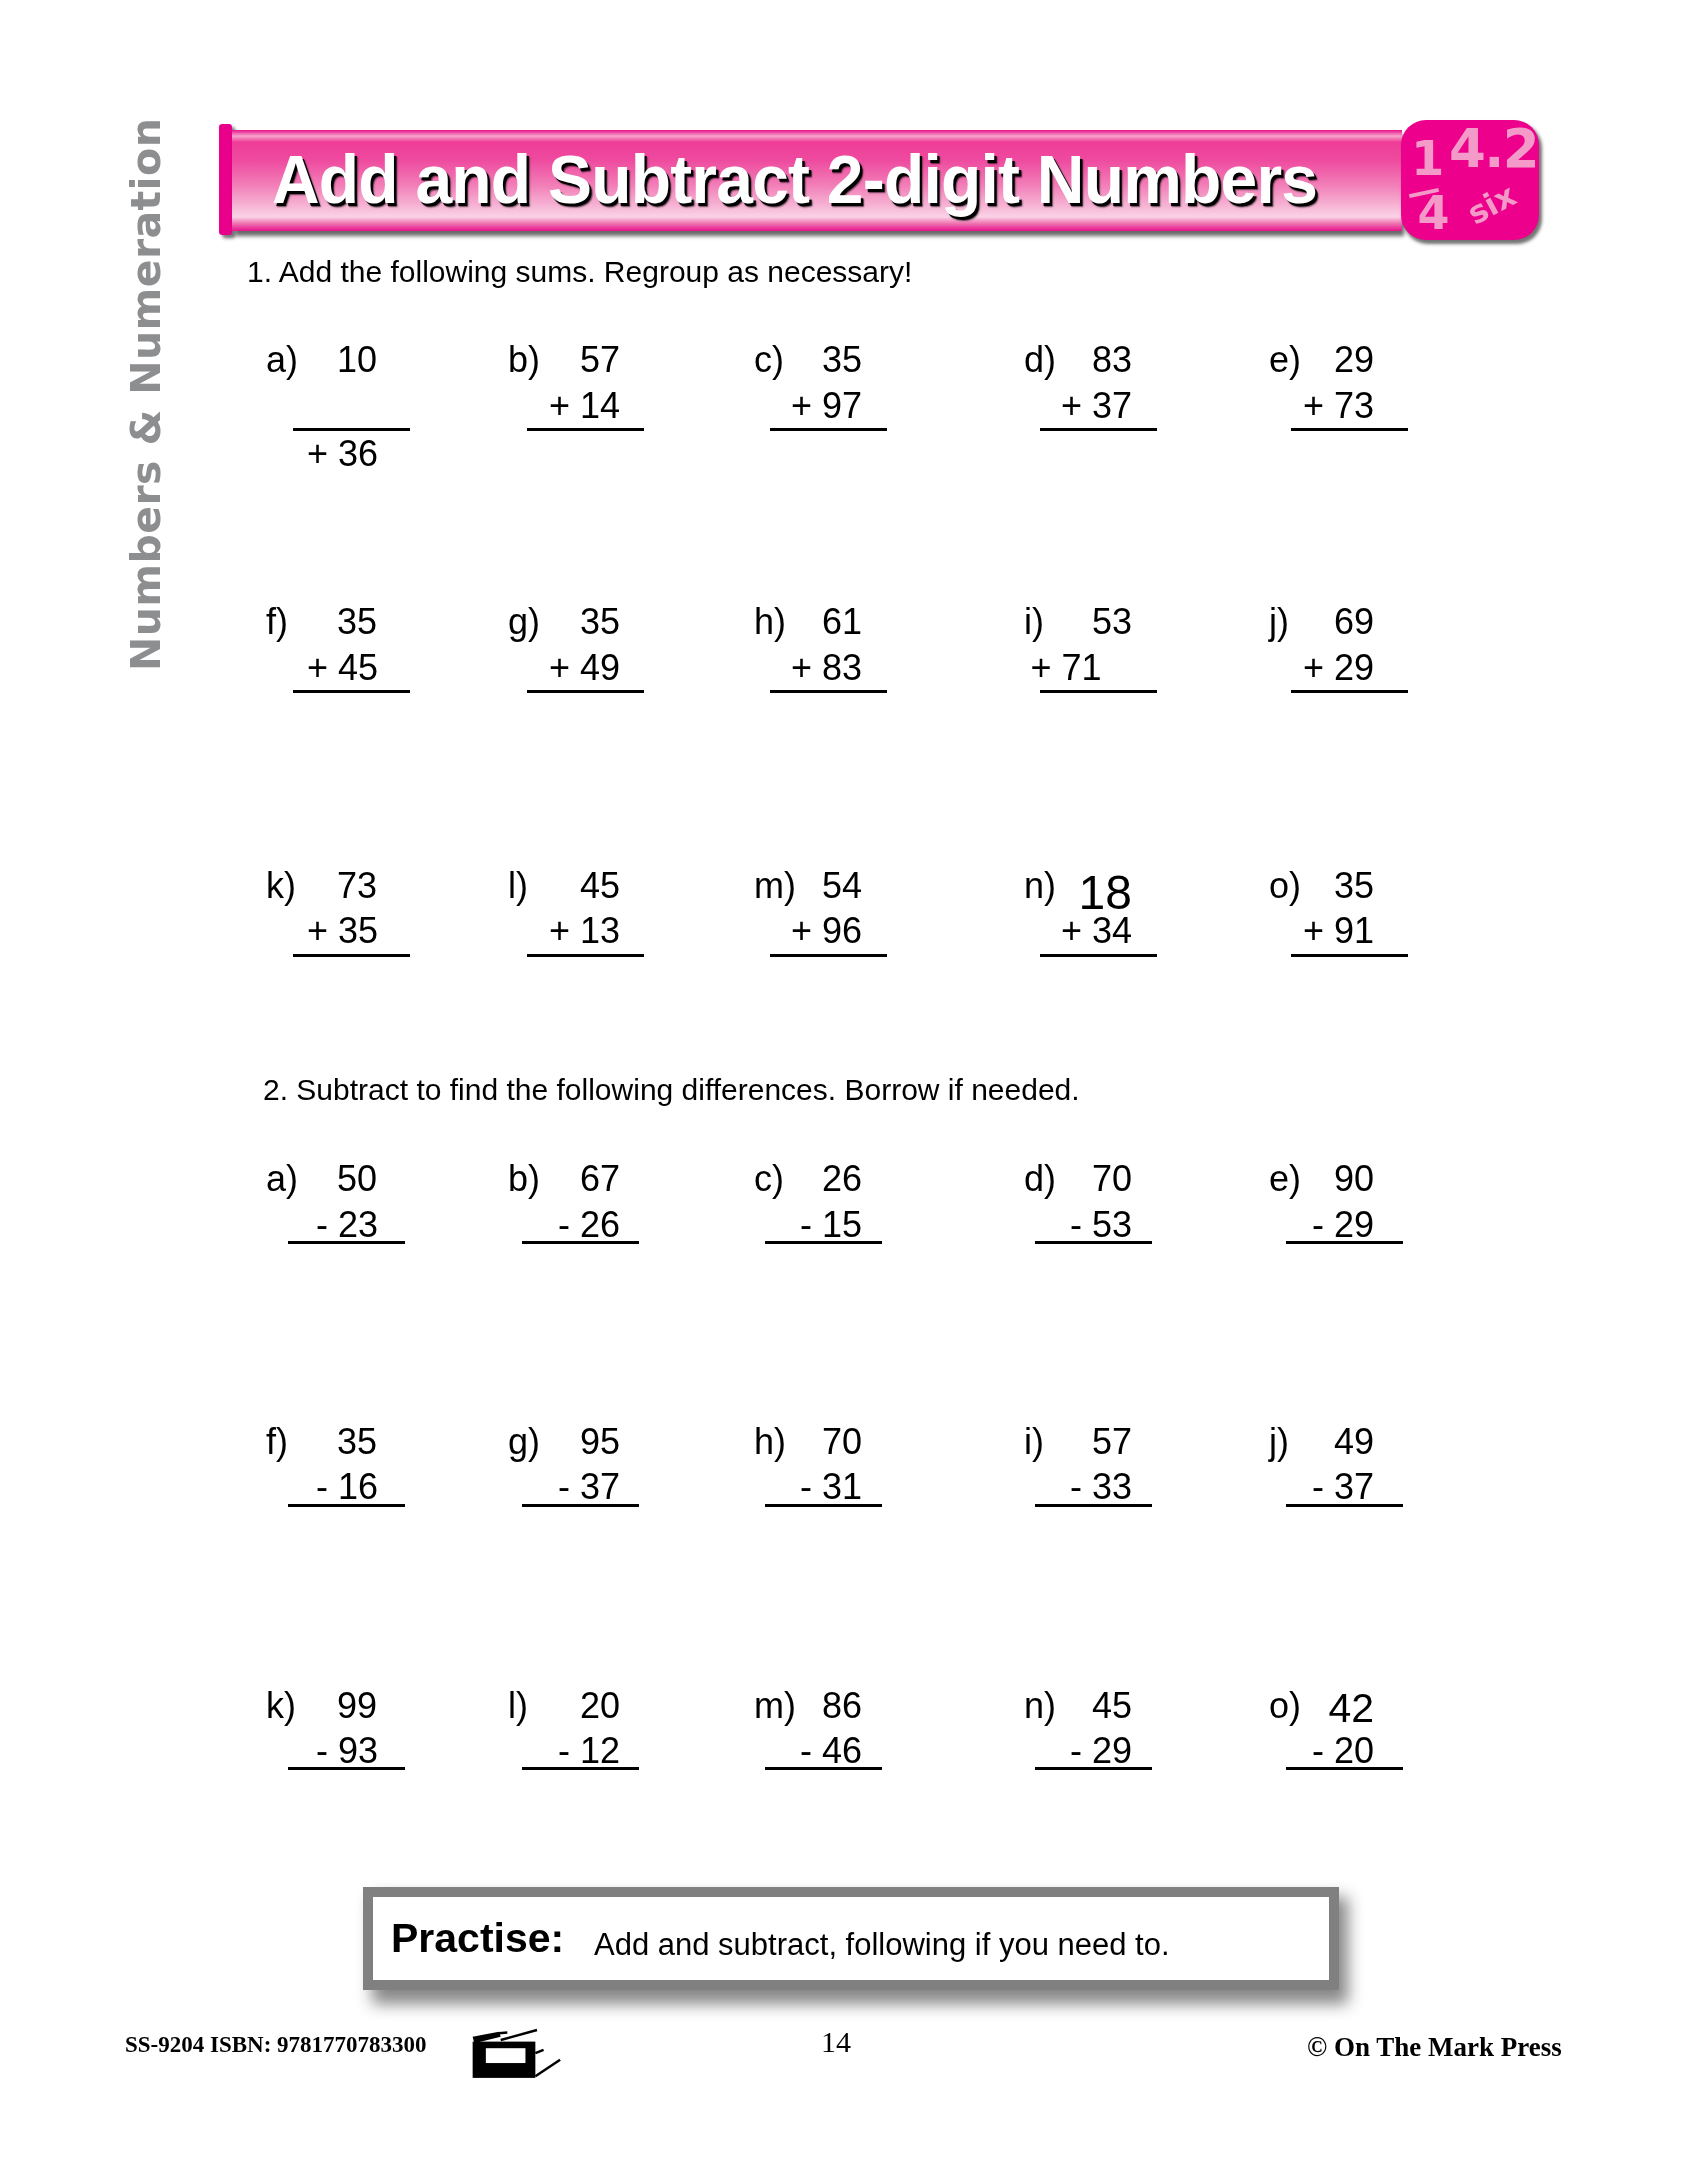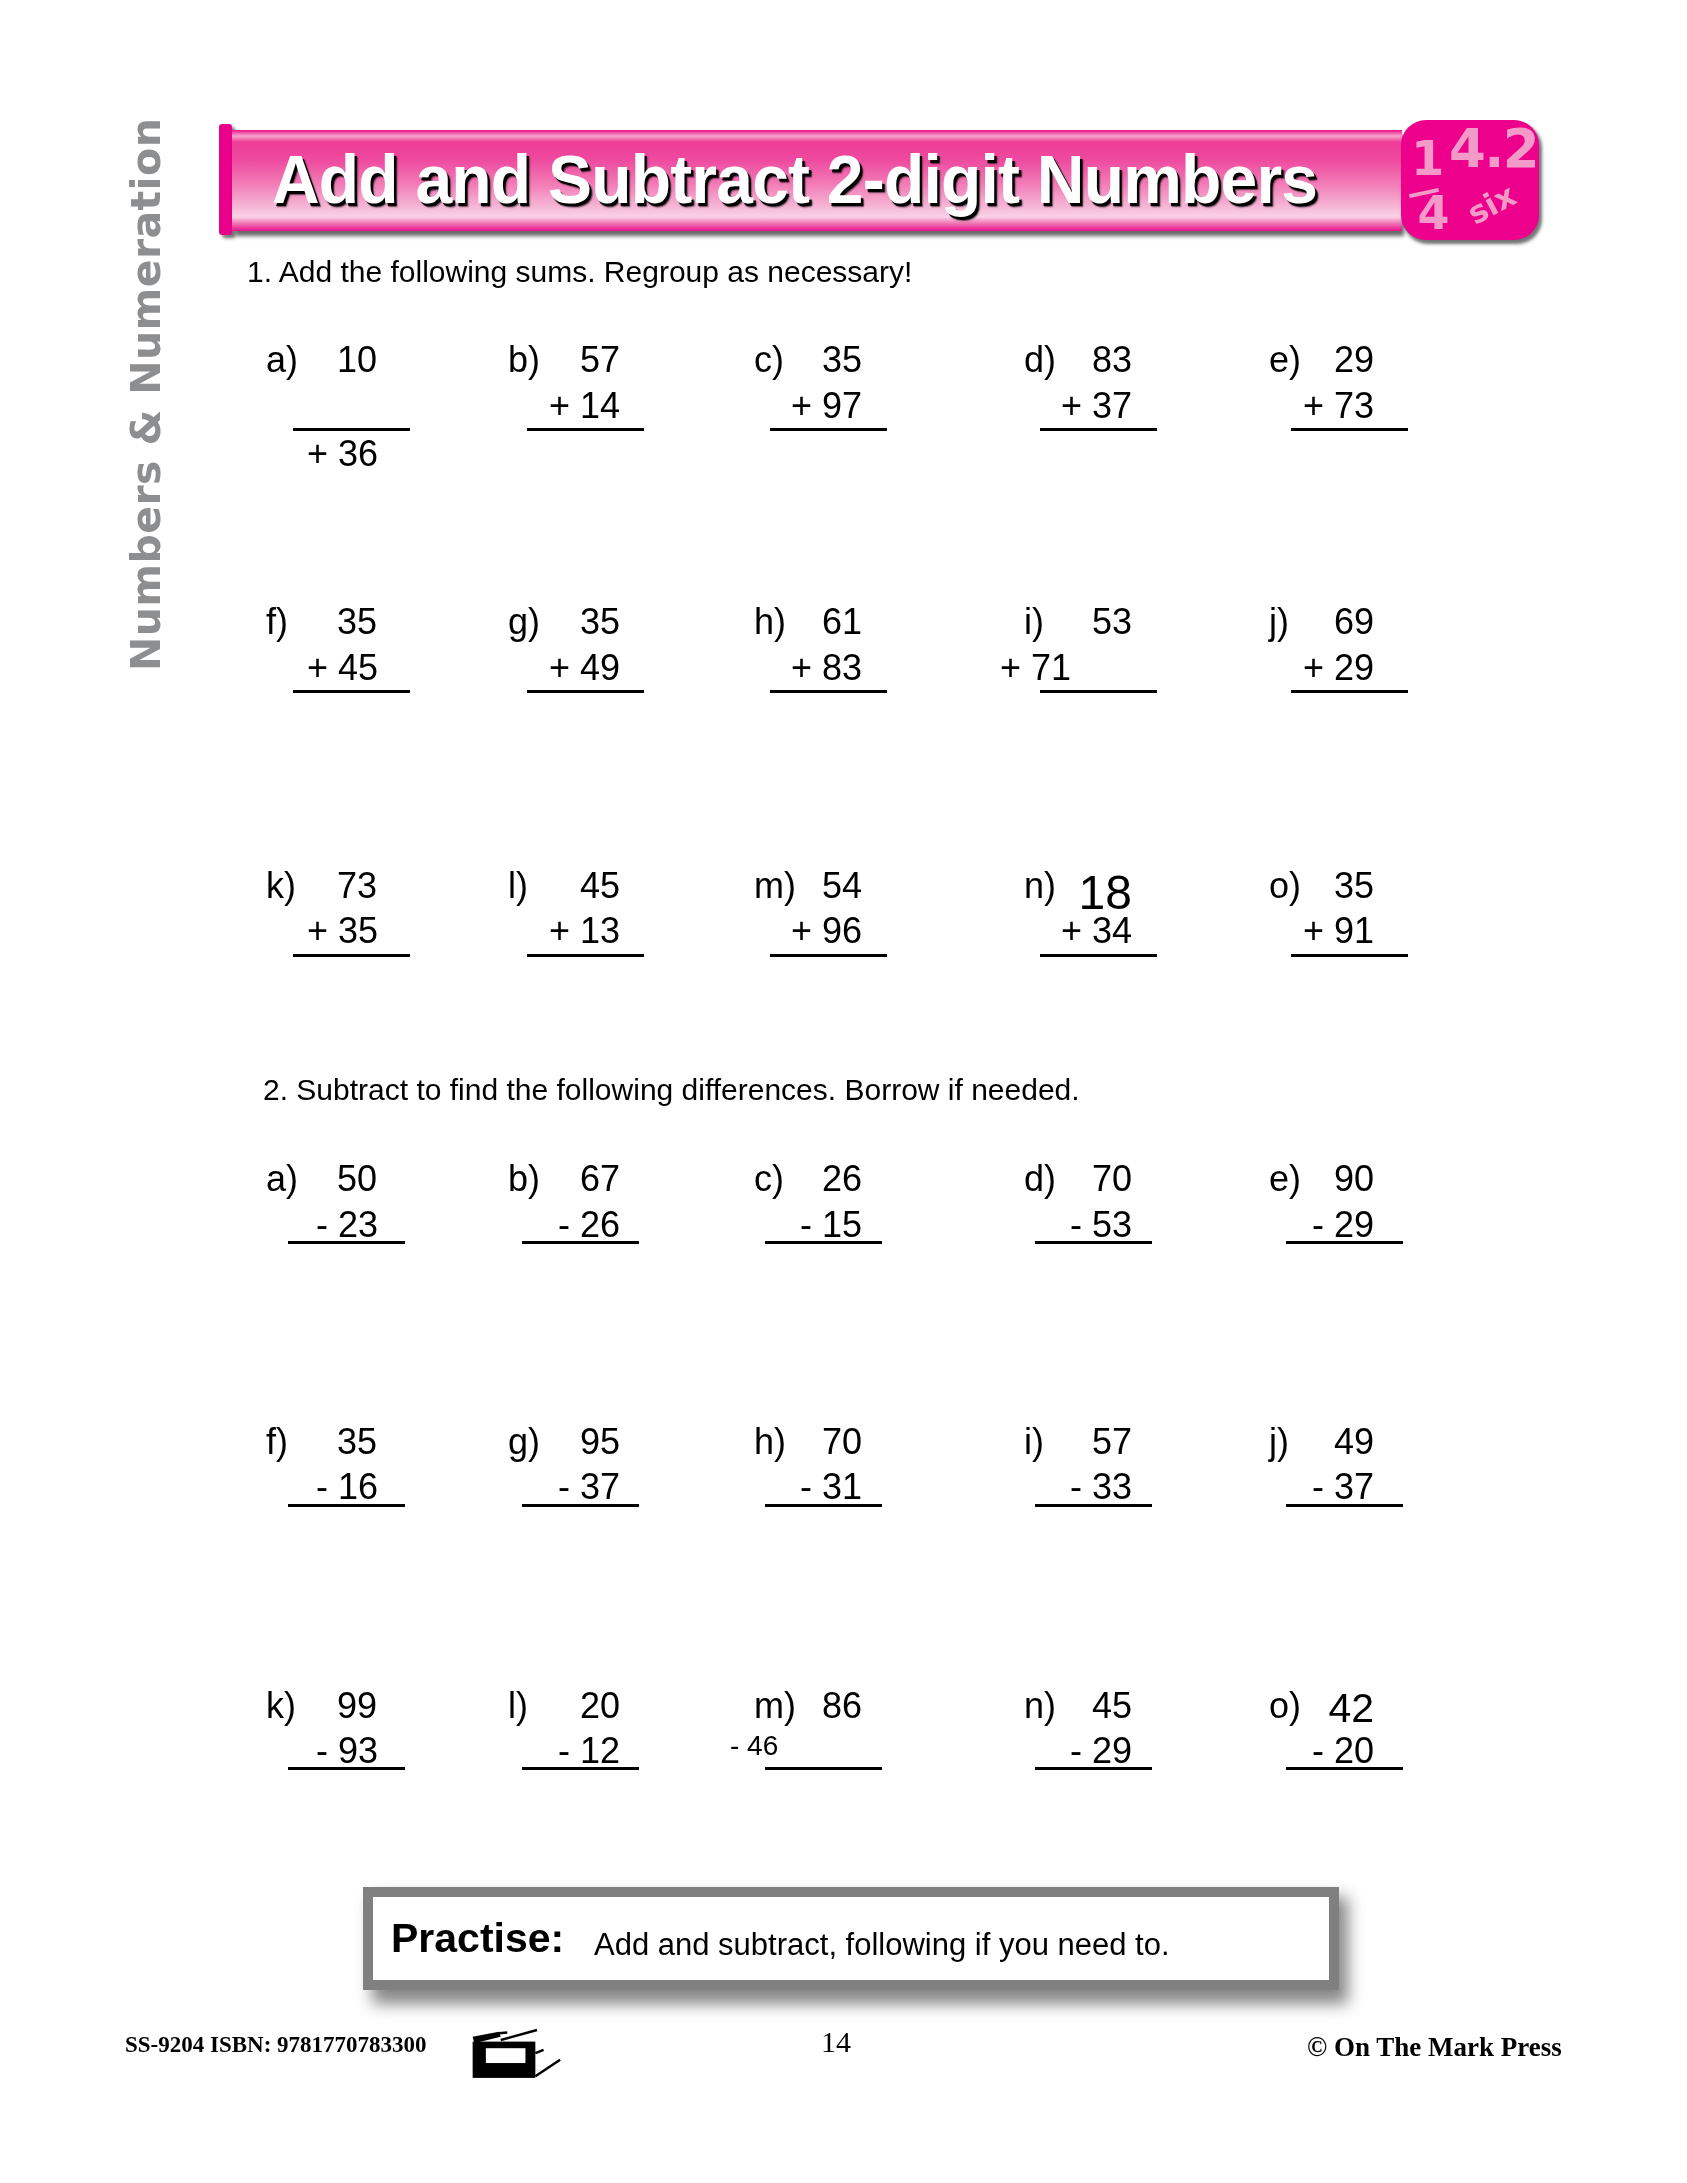"+ 71" div.abs { text-align: left -> center }
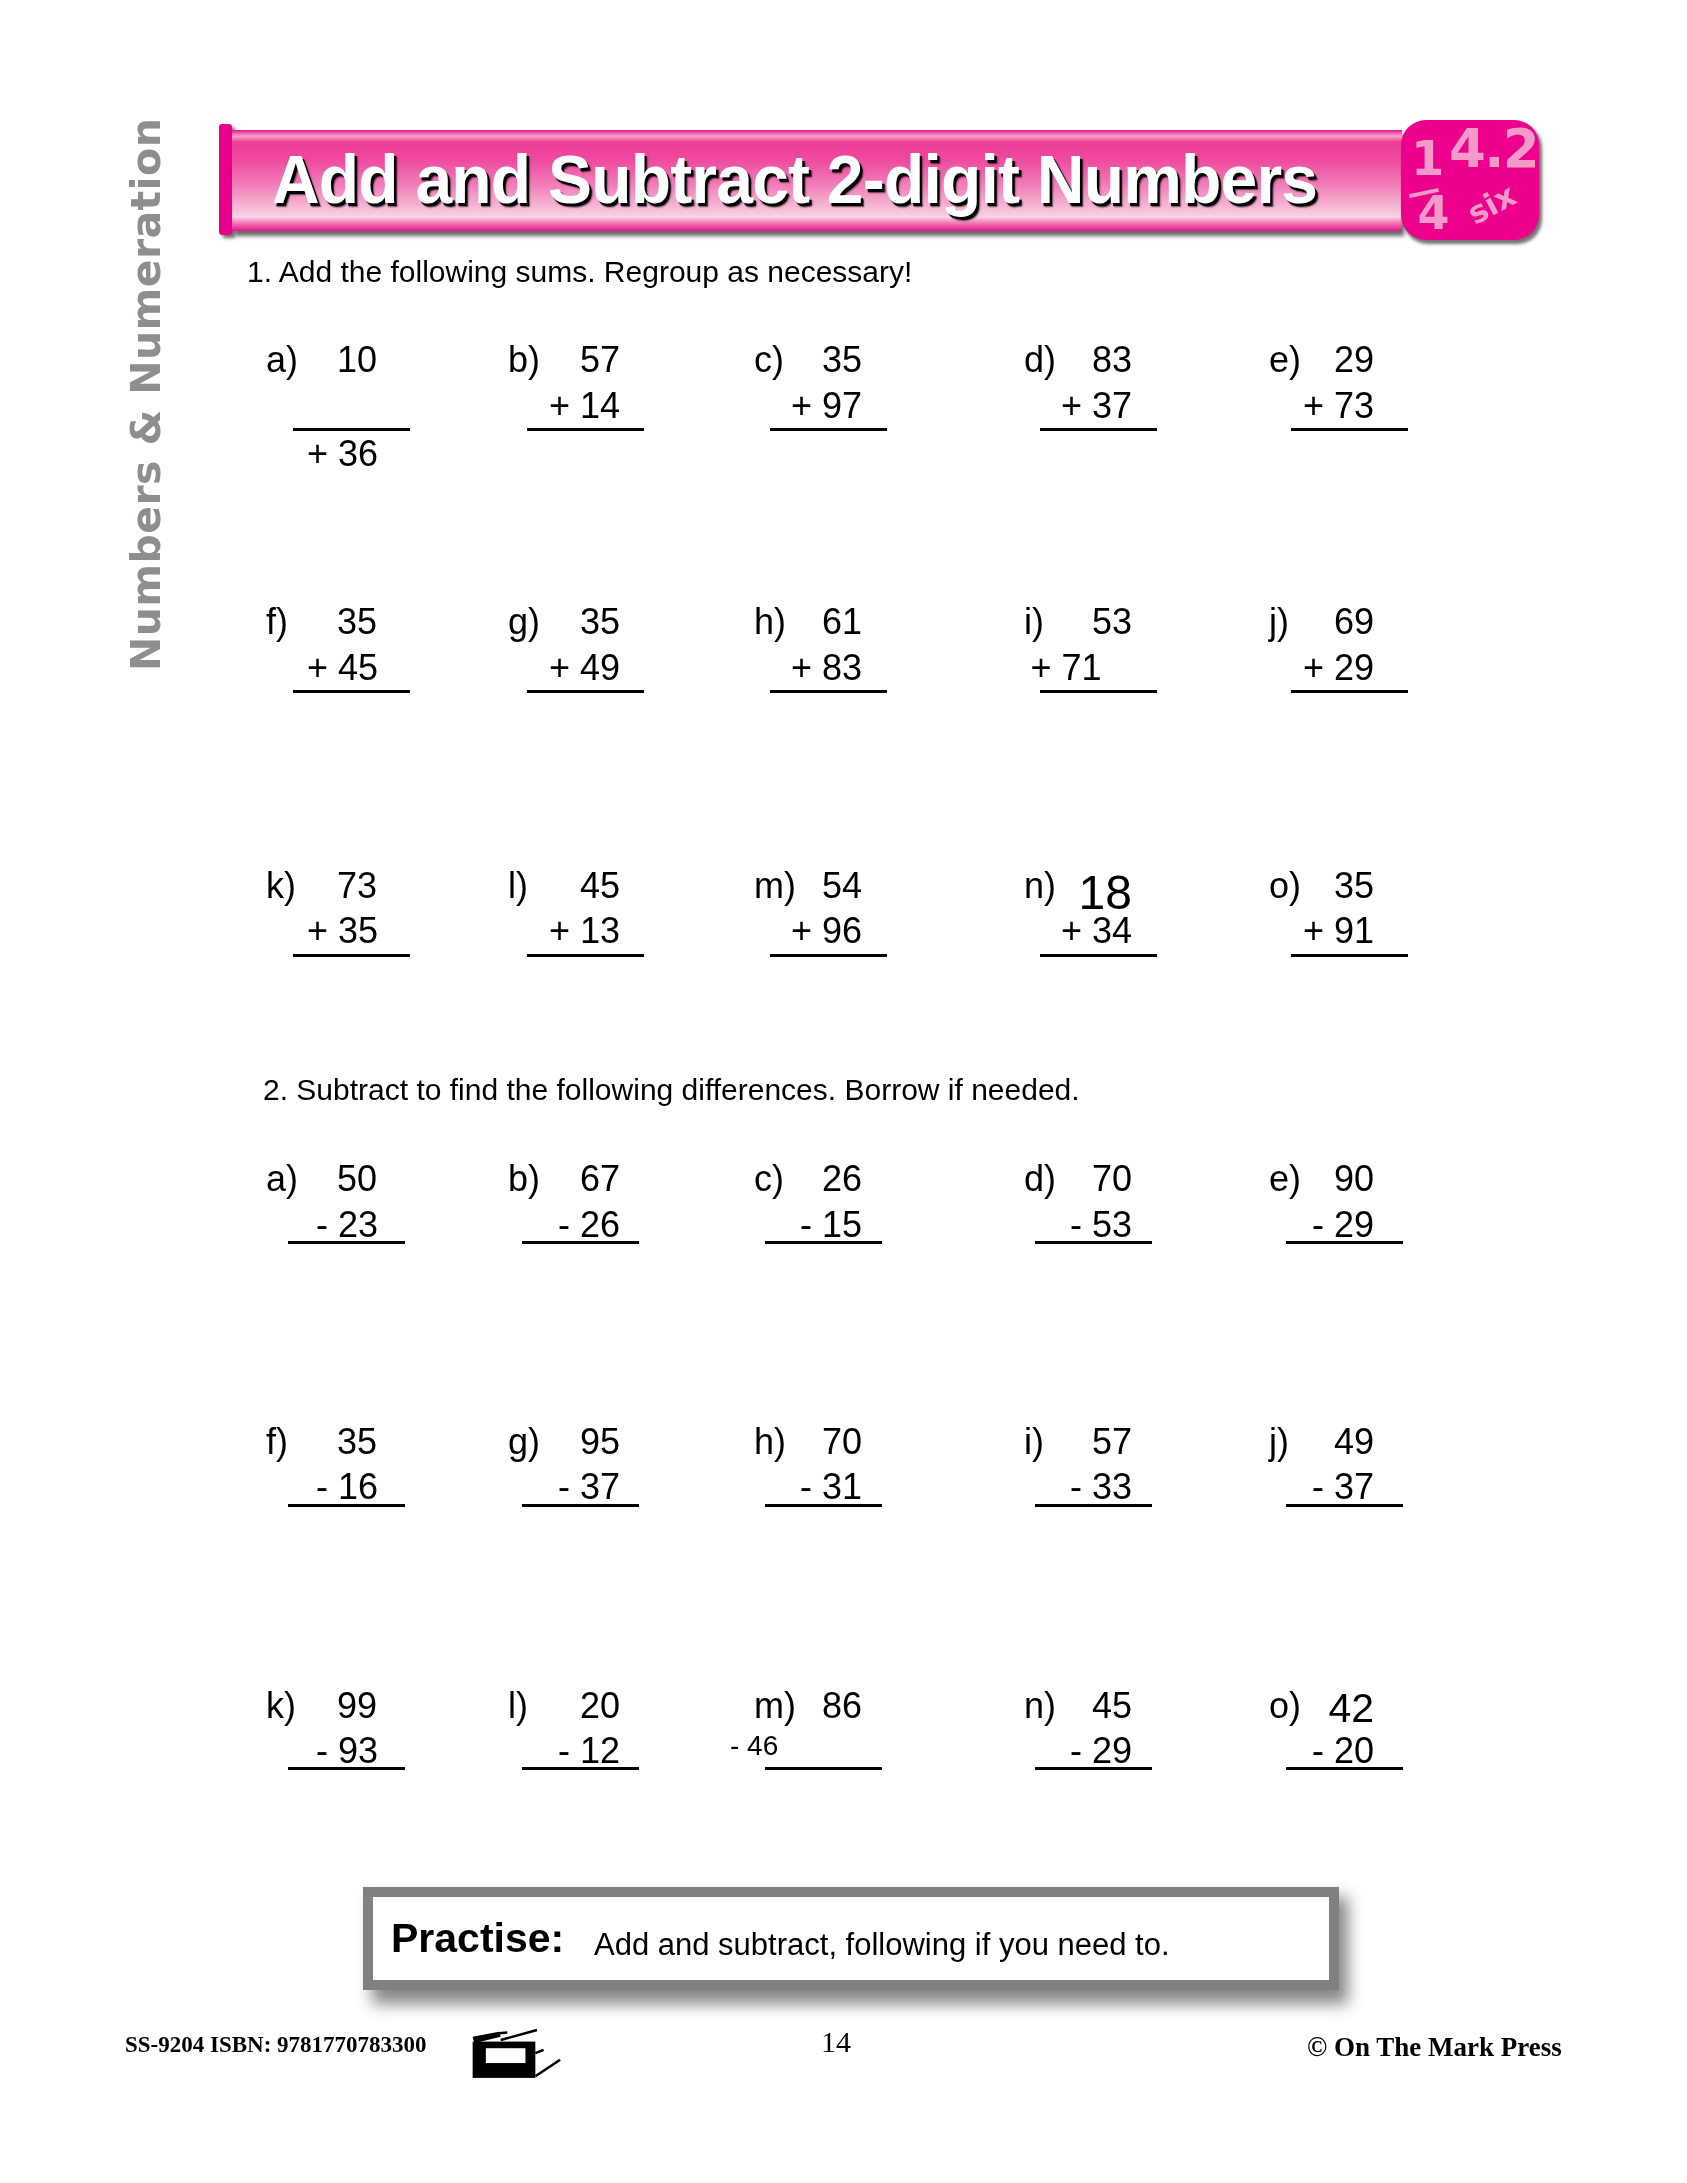"- 46" div.abs { font-size: 28px -> 36px; text-align: none -> right }
